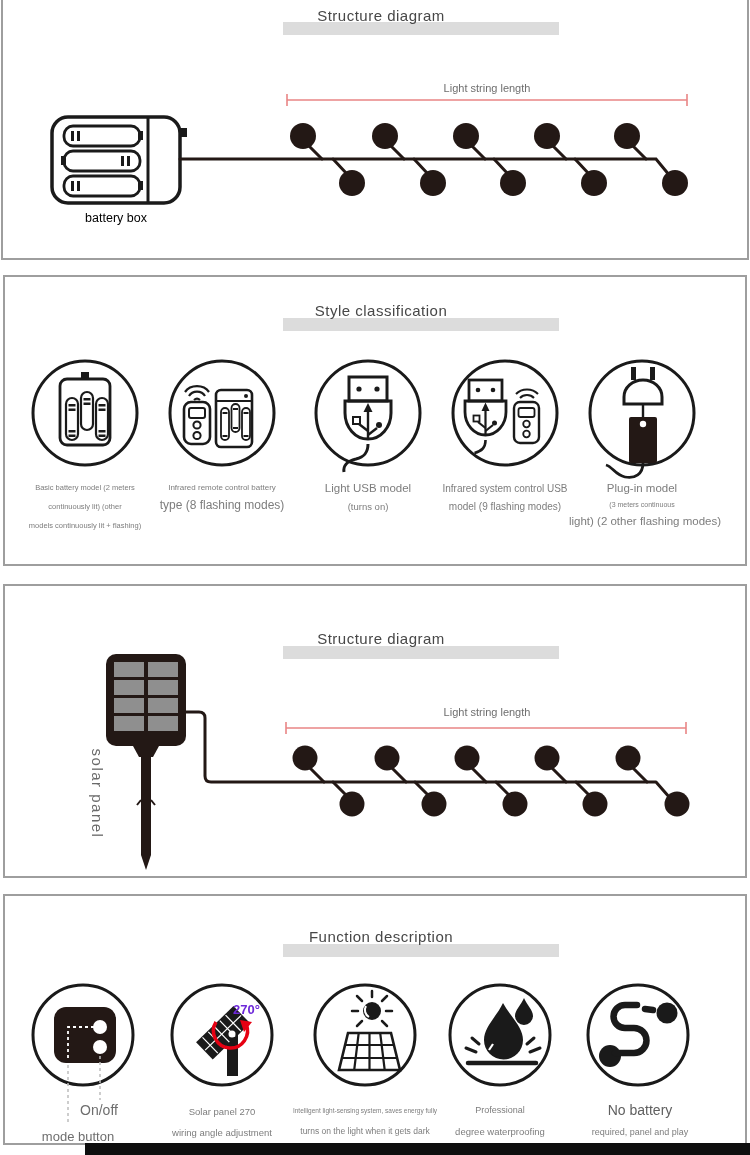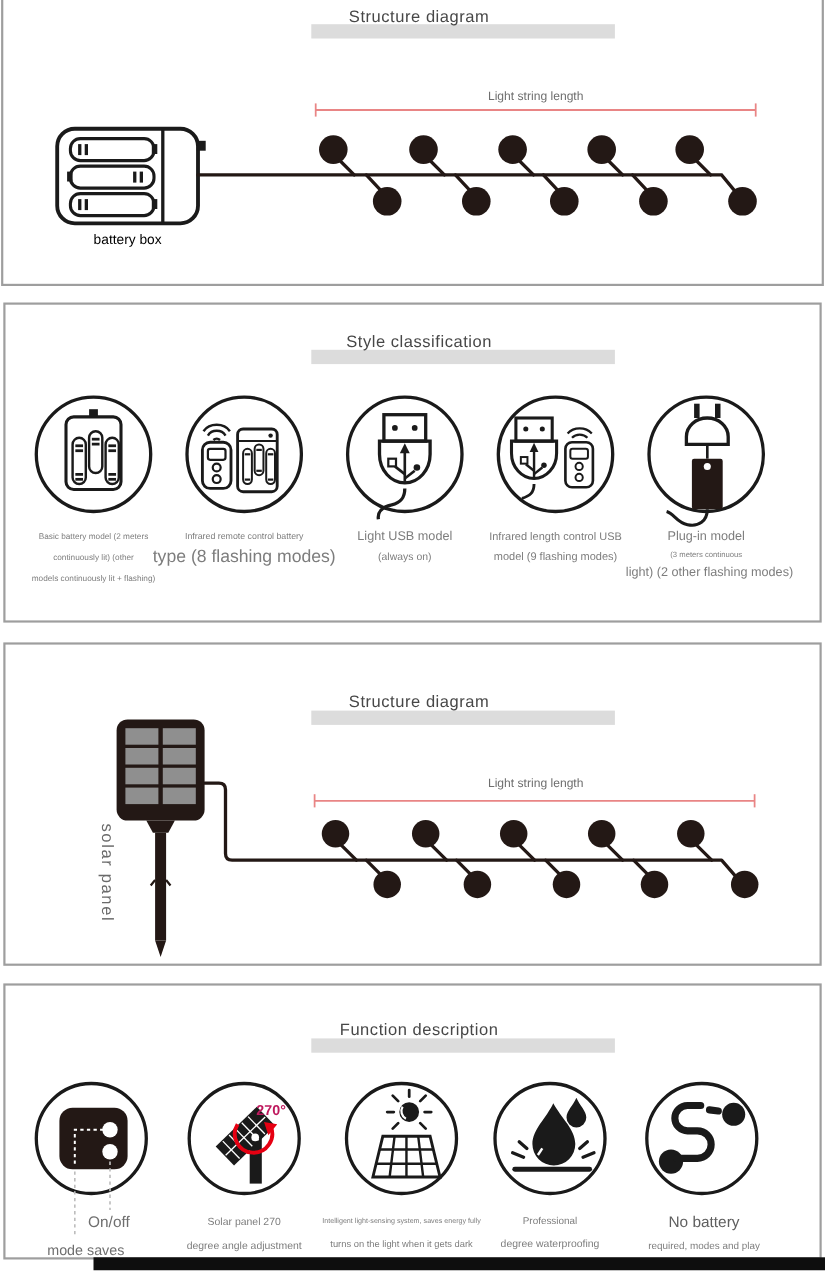"Infrared length control USB" div.cap { text: length -> system }
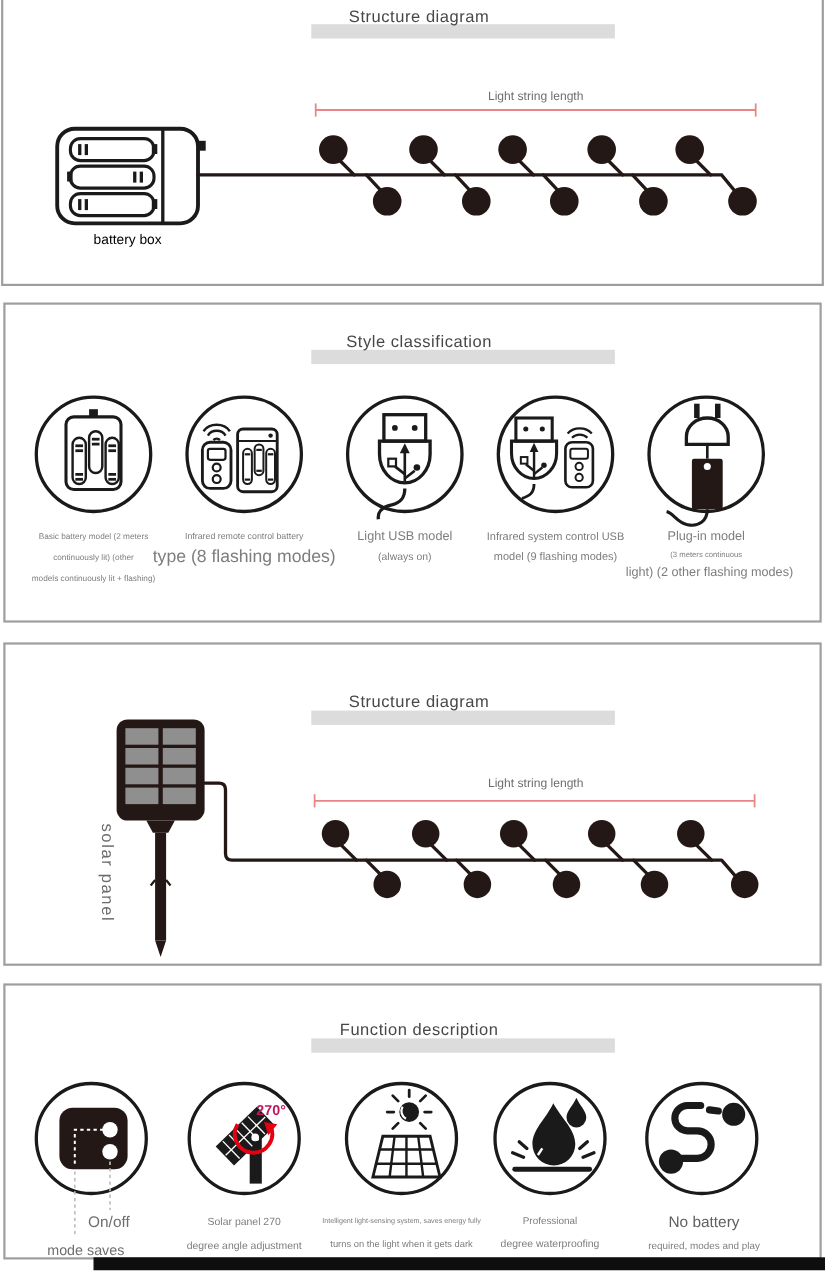"type (8 flashing modes)" div.cap { font-size: 16px -> 12px }
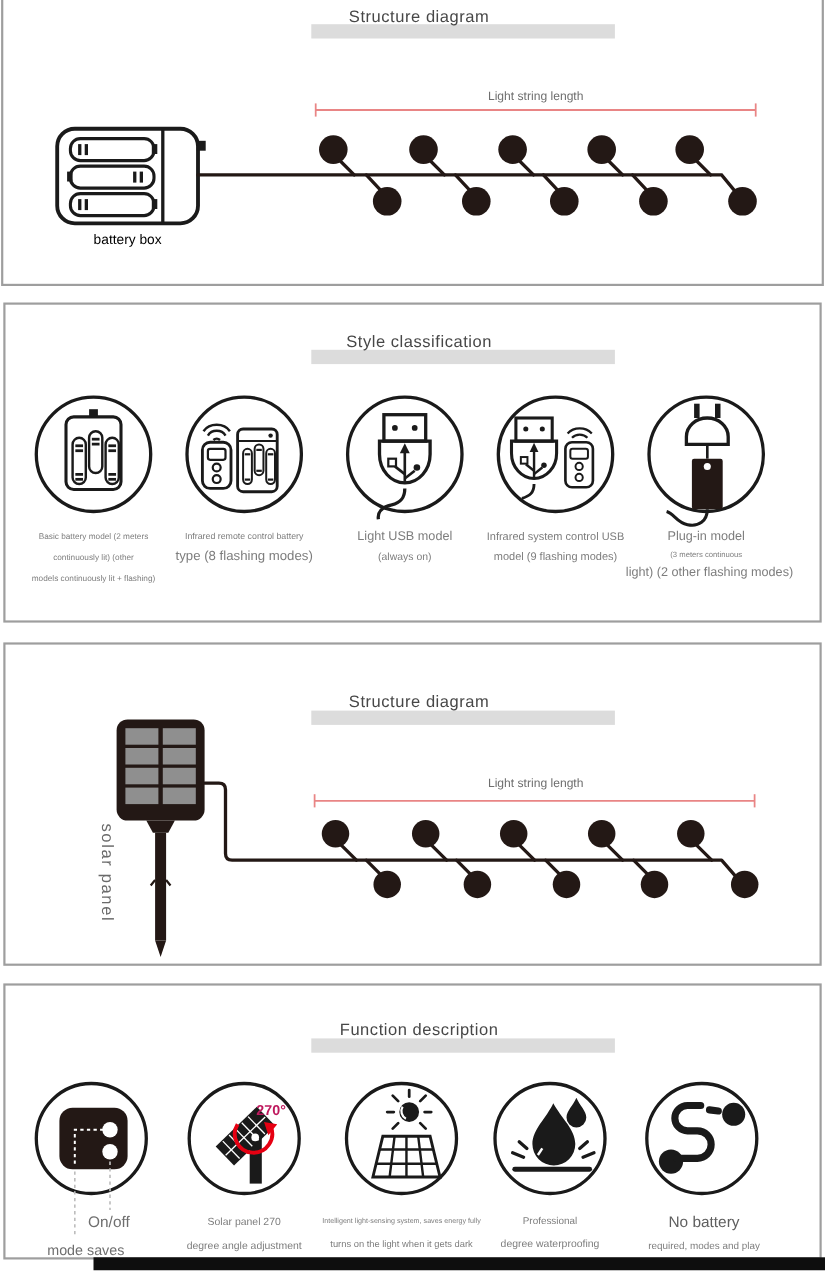"(always on)" div.cap { text: always -> turns }
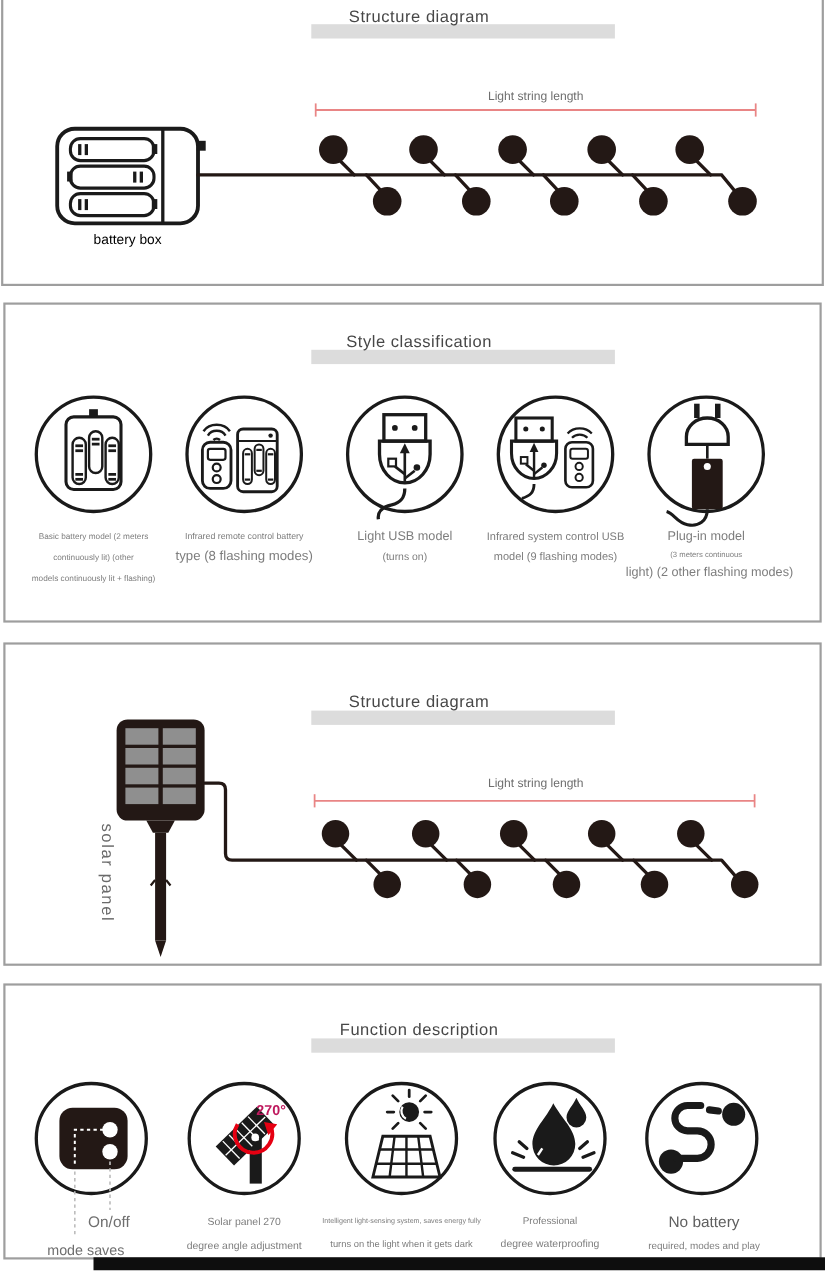"270°" .deg { color: #be185d -> #6d28d9 }
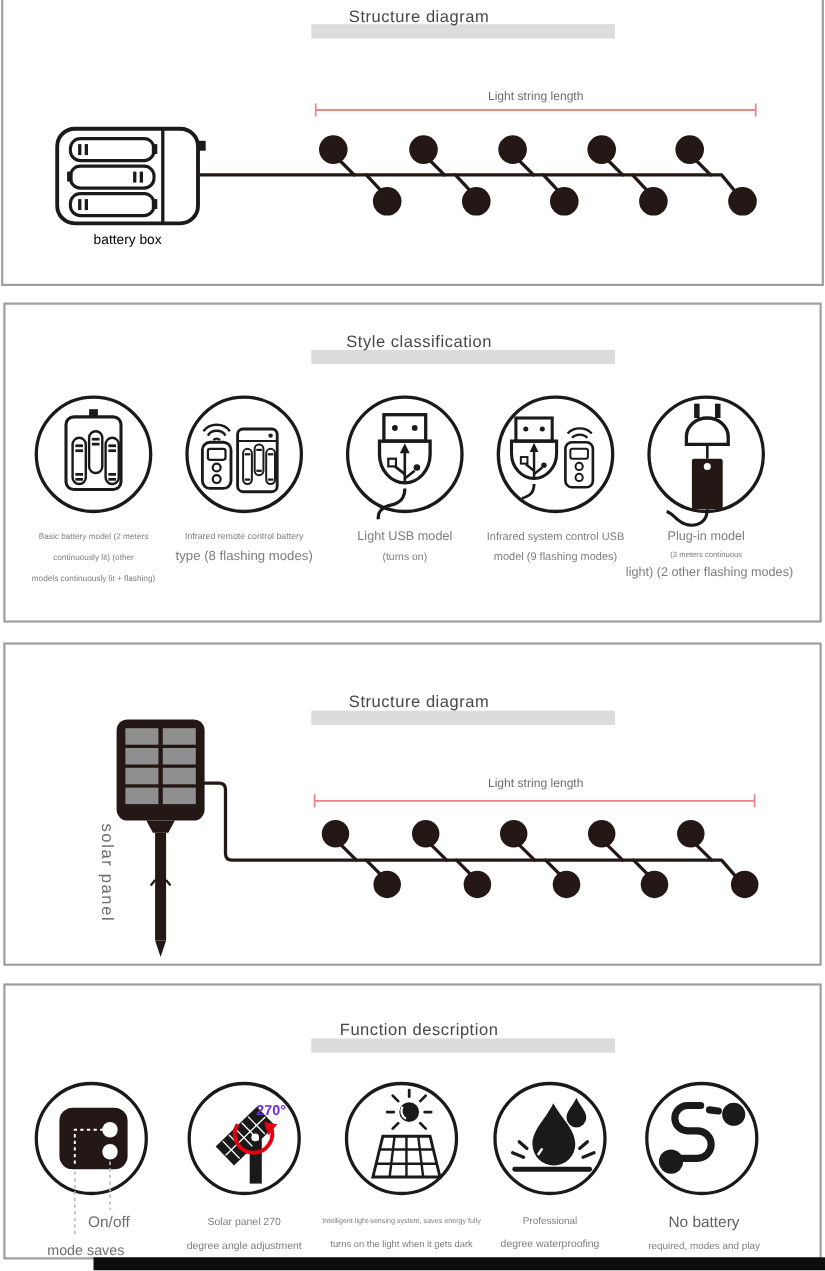"mode saves" div.cap { text: saves -> button }
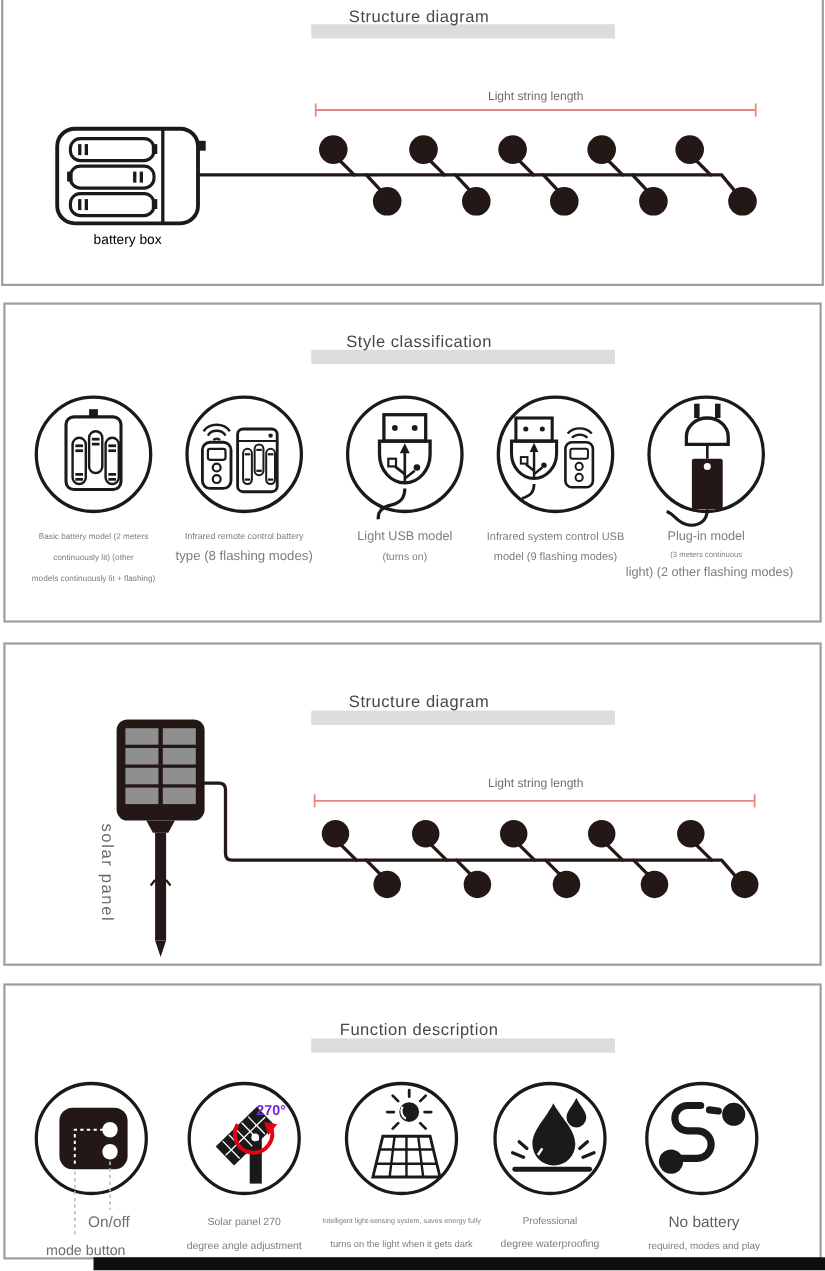"degree angle adjustment" div.cap { text: degree -> wiring }
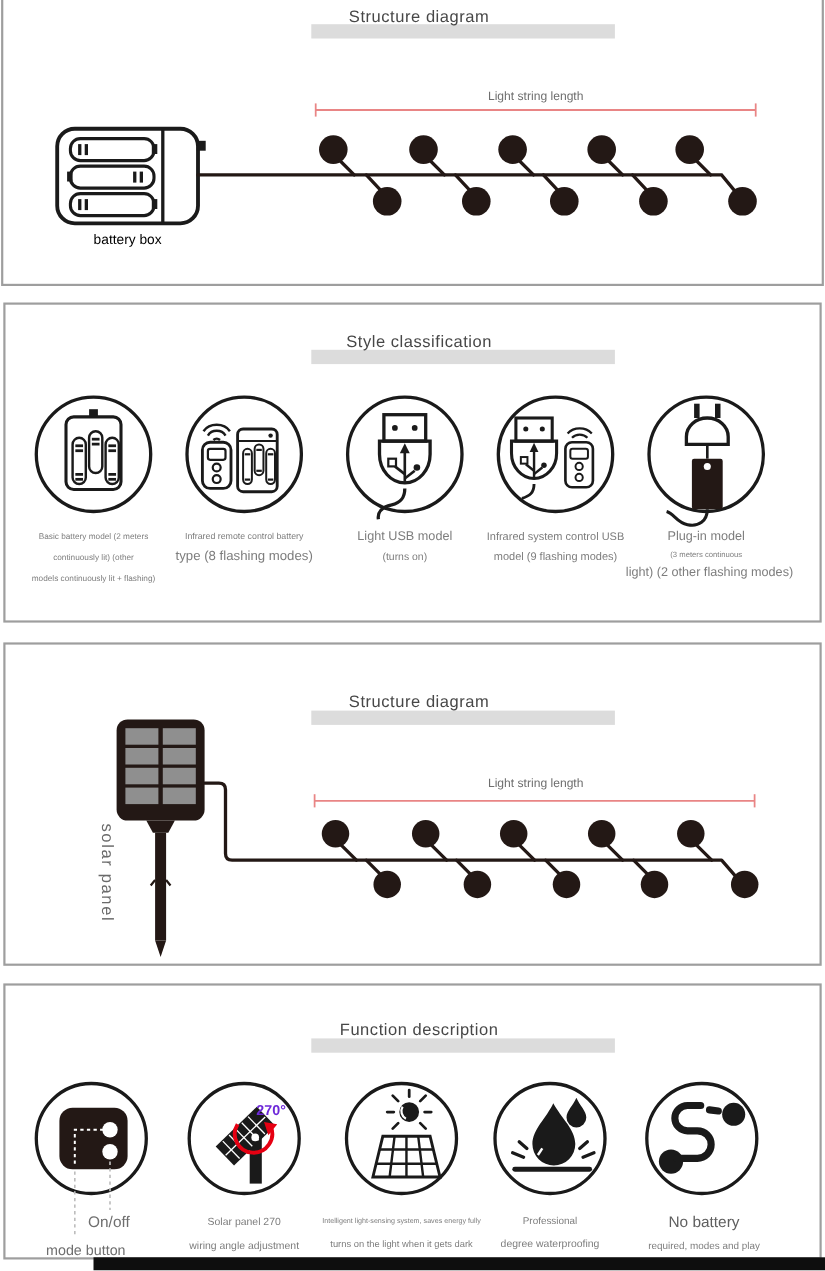"required, modes and play" div.cap { text: modes -> panel }
